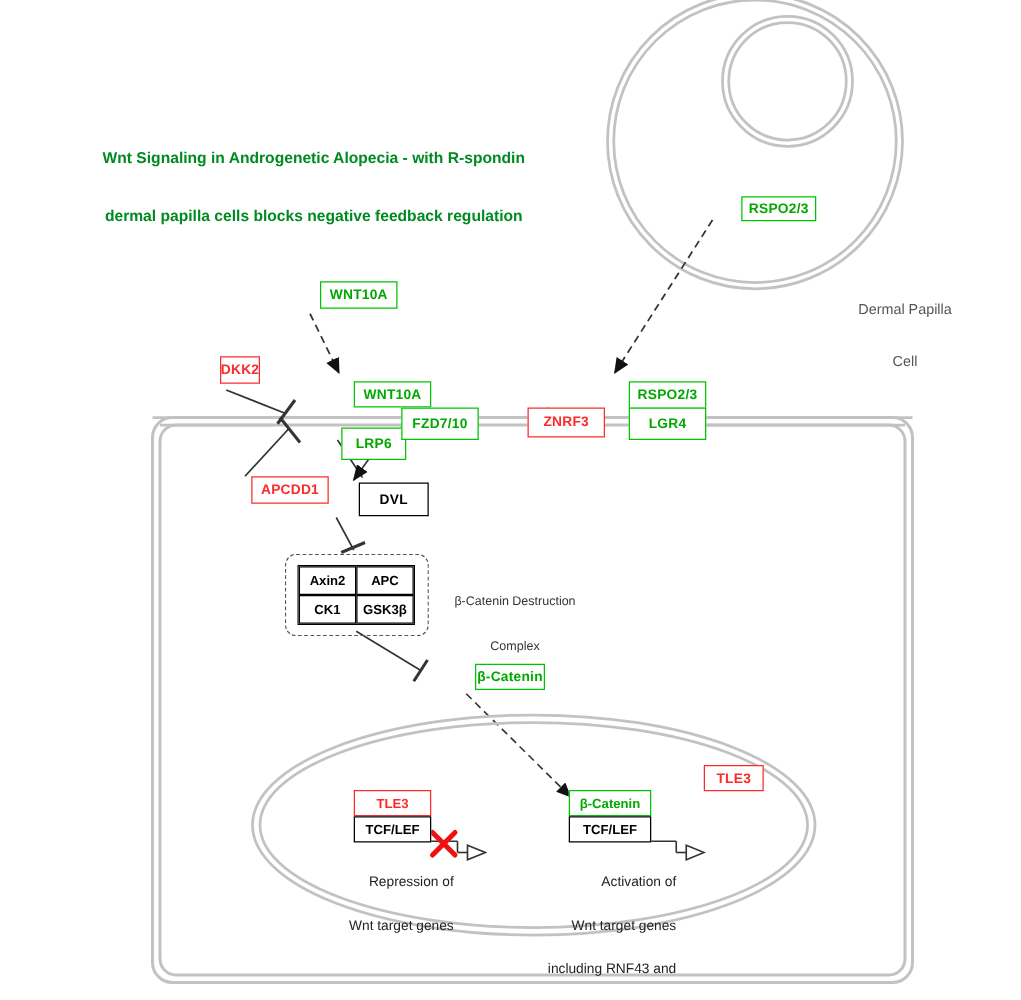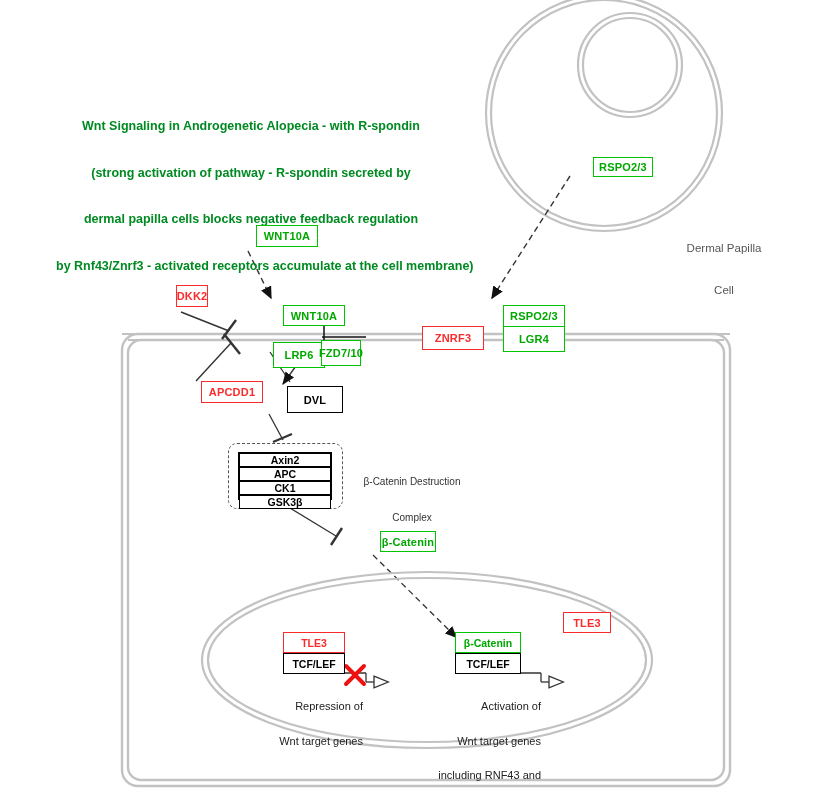"(strong activation of pathway -" div { html: <div>(strong activation of pathway - R-spondin secreted by</div> -> none }
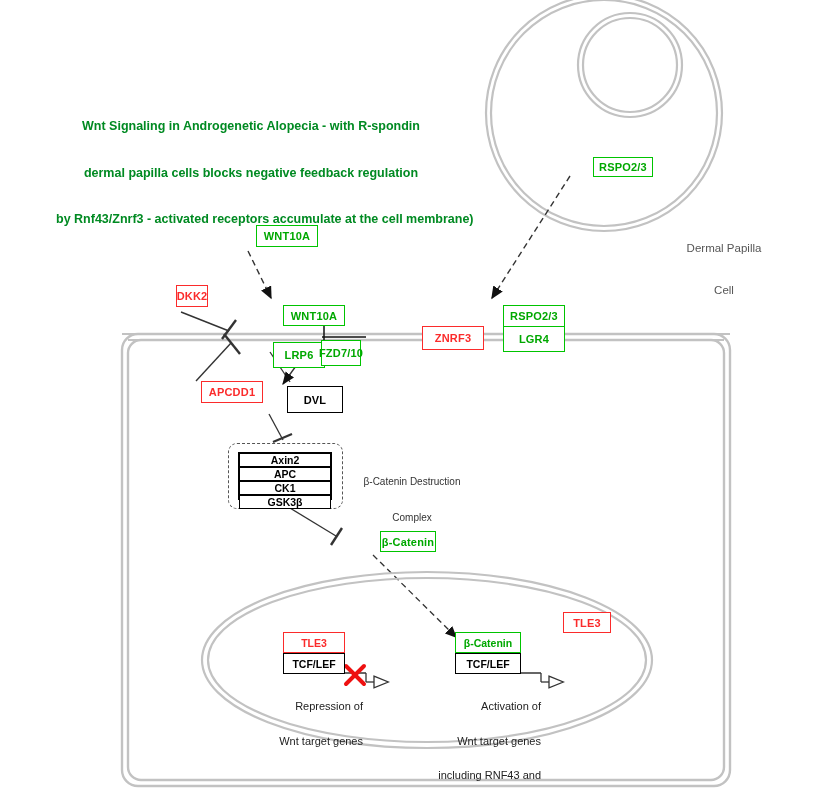"by Rnf43/Znrf3 - activated receptors" div { html: <div>by Rnf43/Znrf3 - activated receptors accumulate at the cell membrane)</div> -> none }
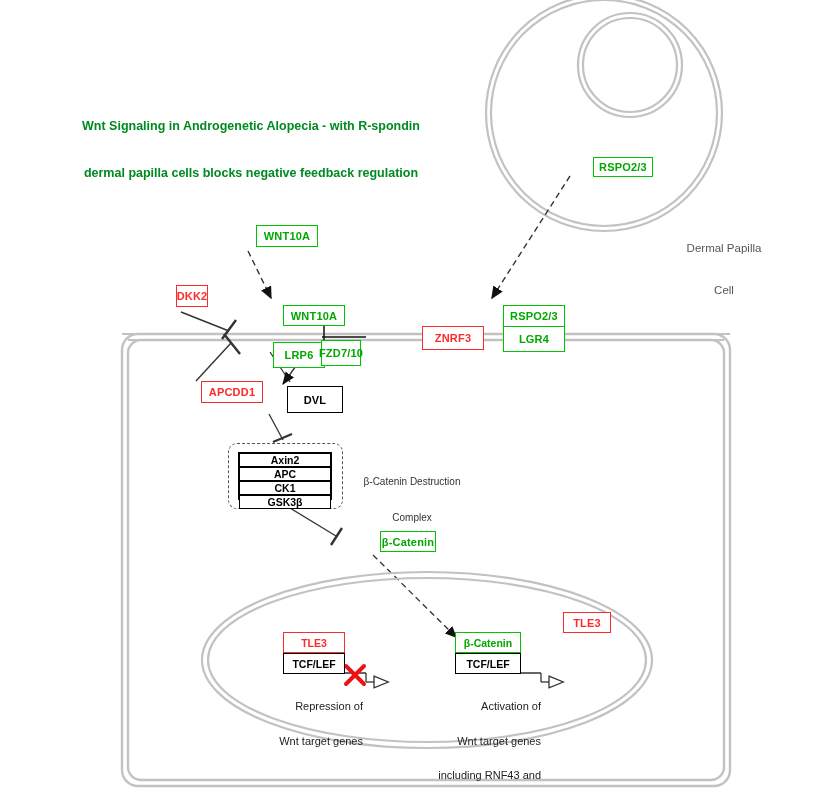"FZD7/10" div.node { top: 340px -> 326px; width: 40px -> 62px }
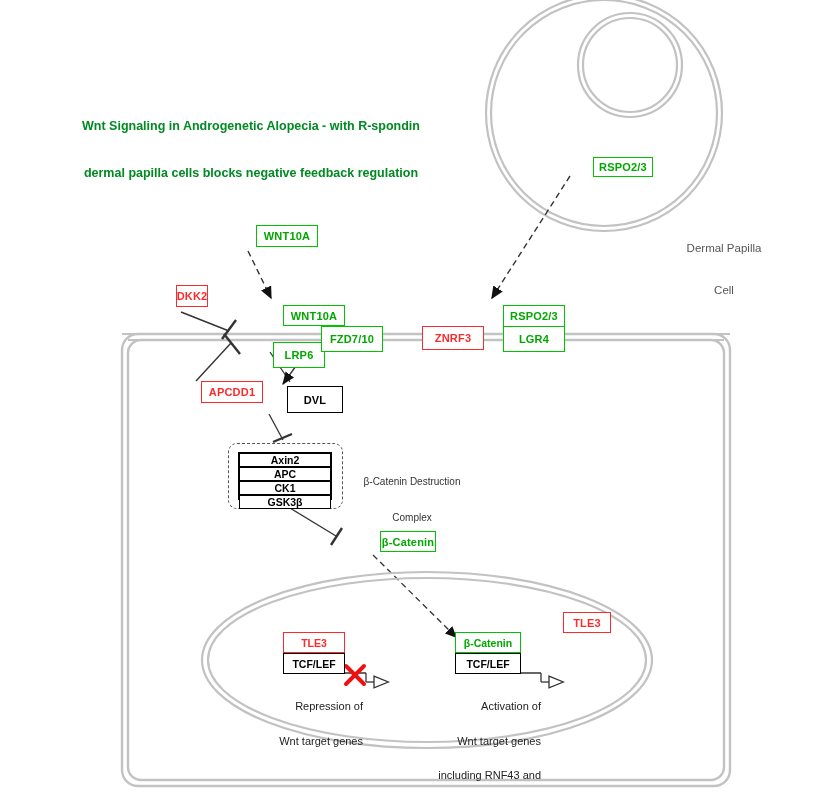"Axin2" .gridcomplex { grid-template-columns: 1fr -> 1fr 1fr }
